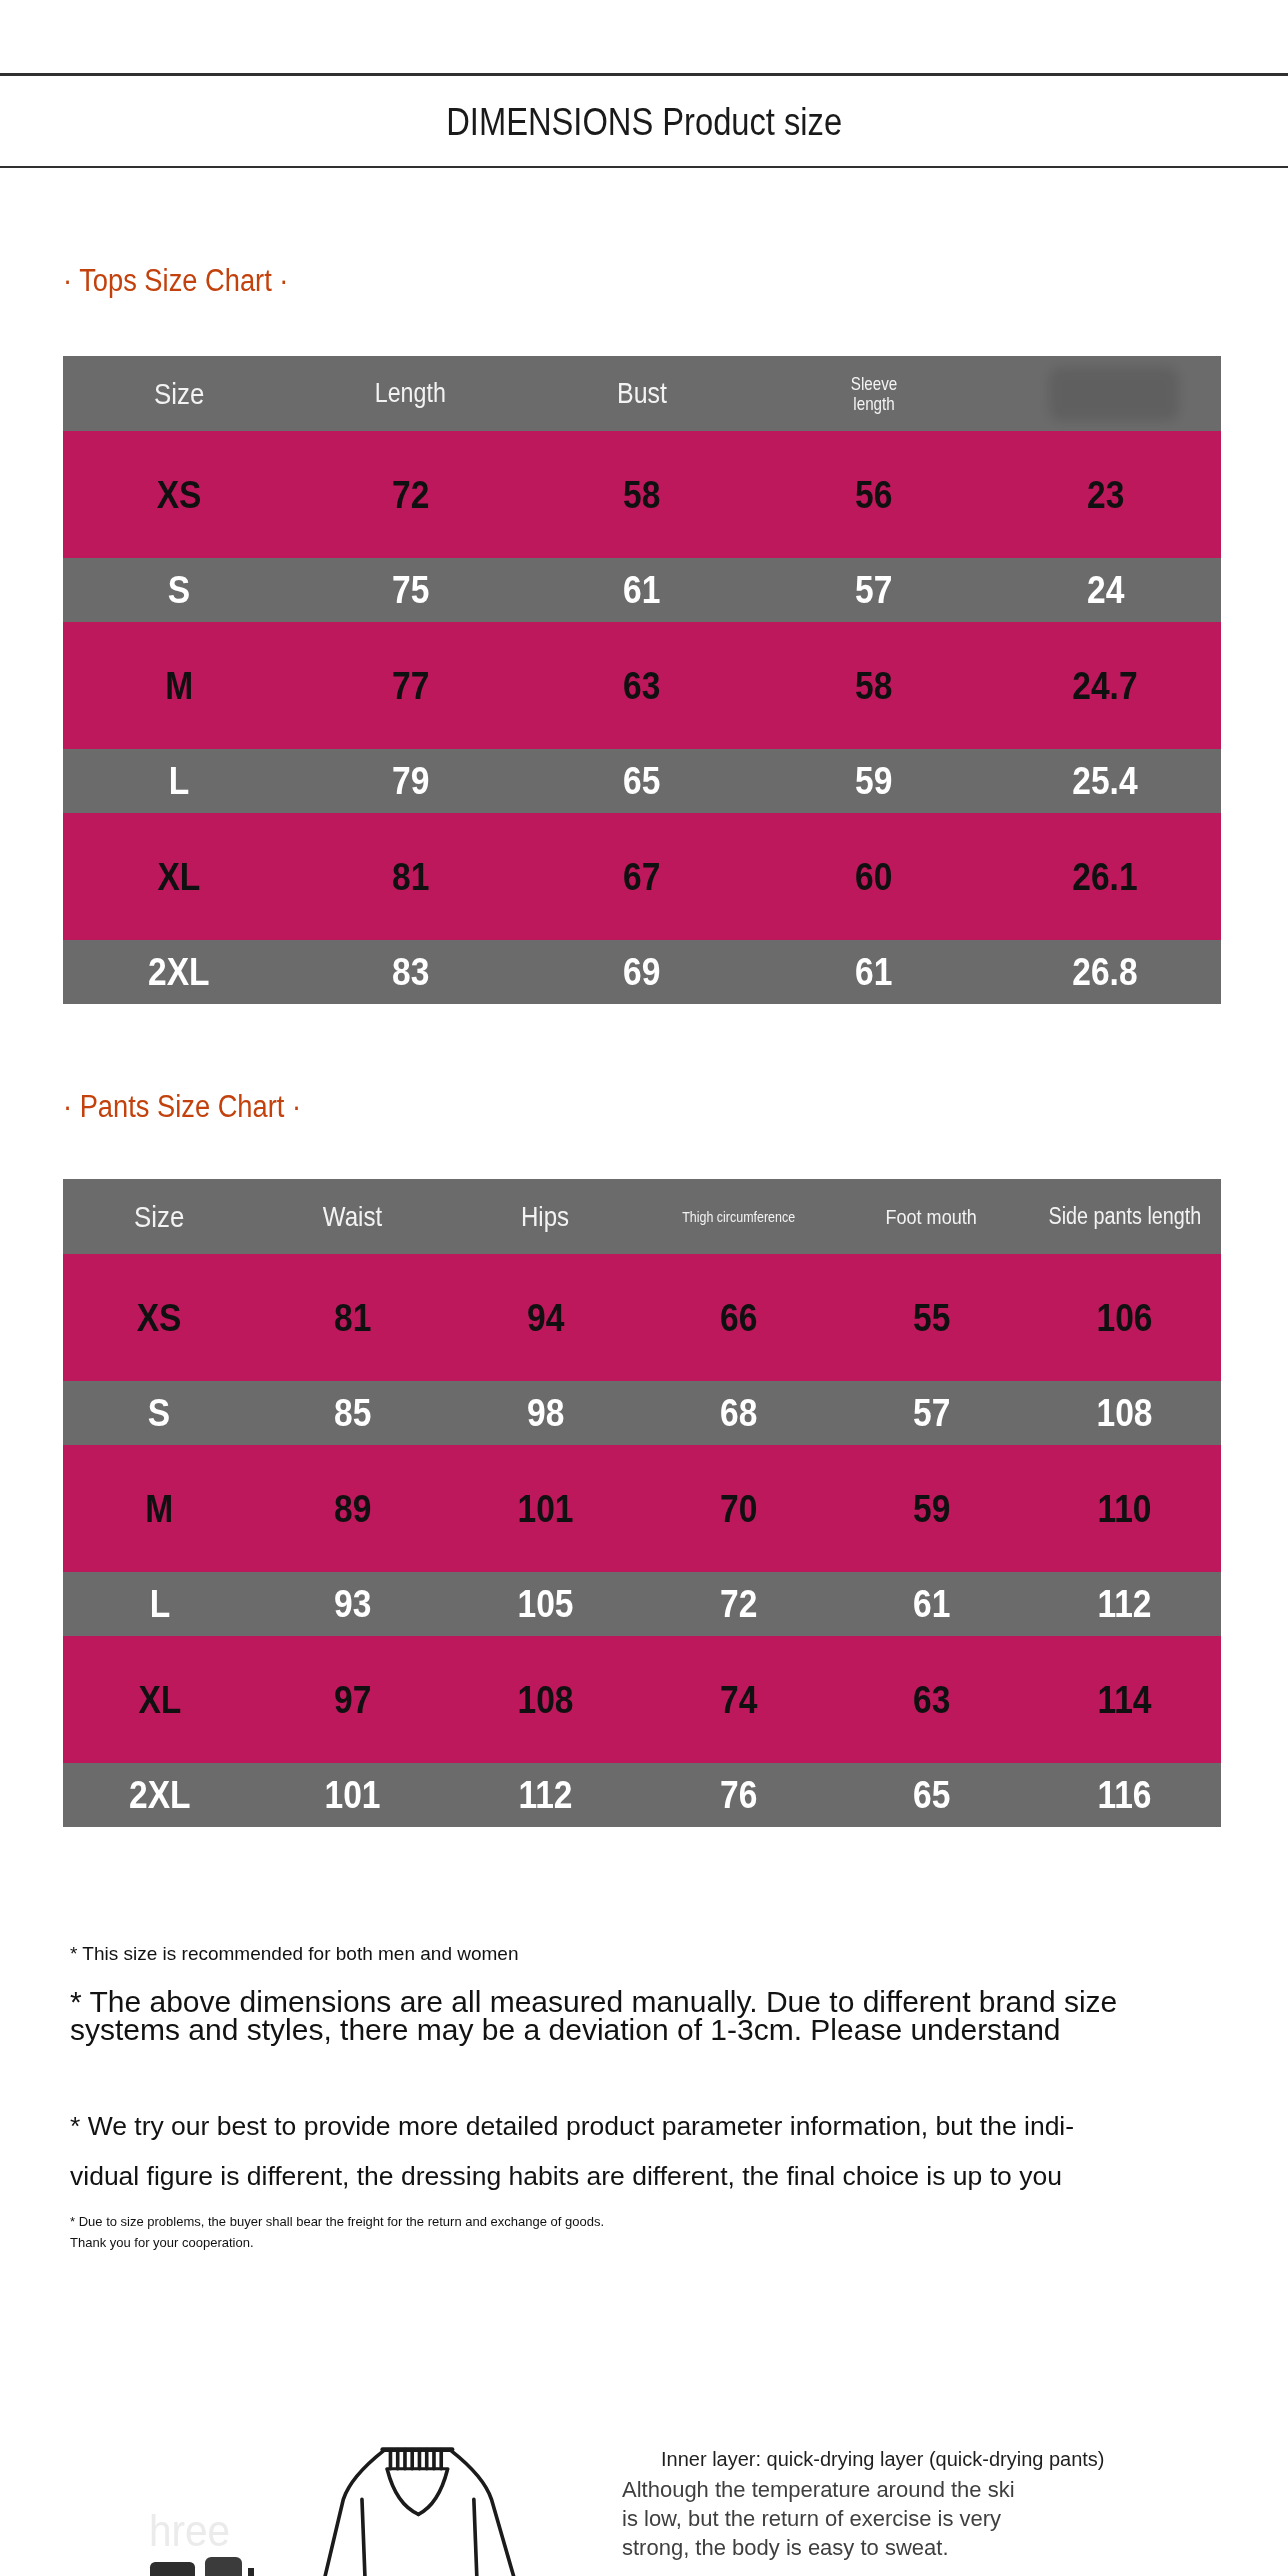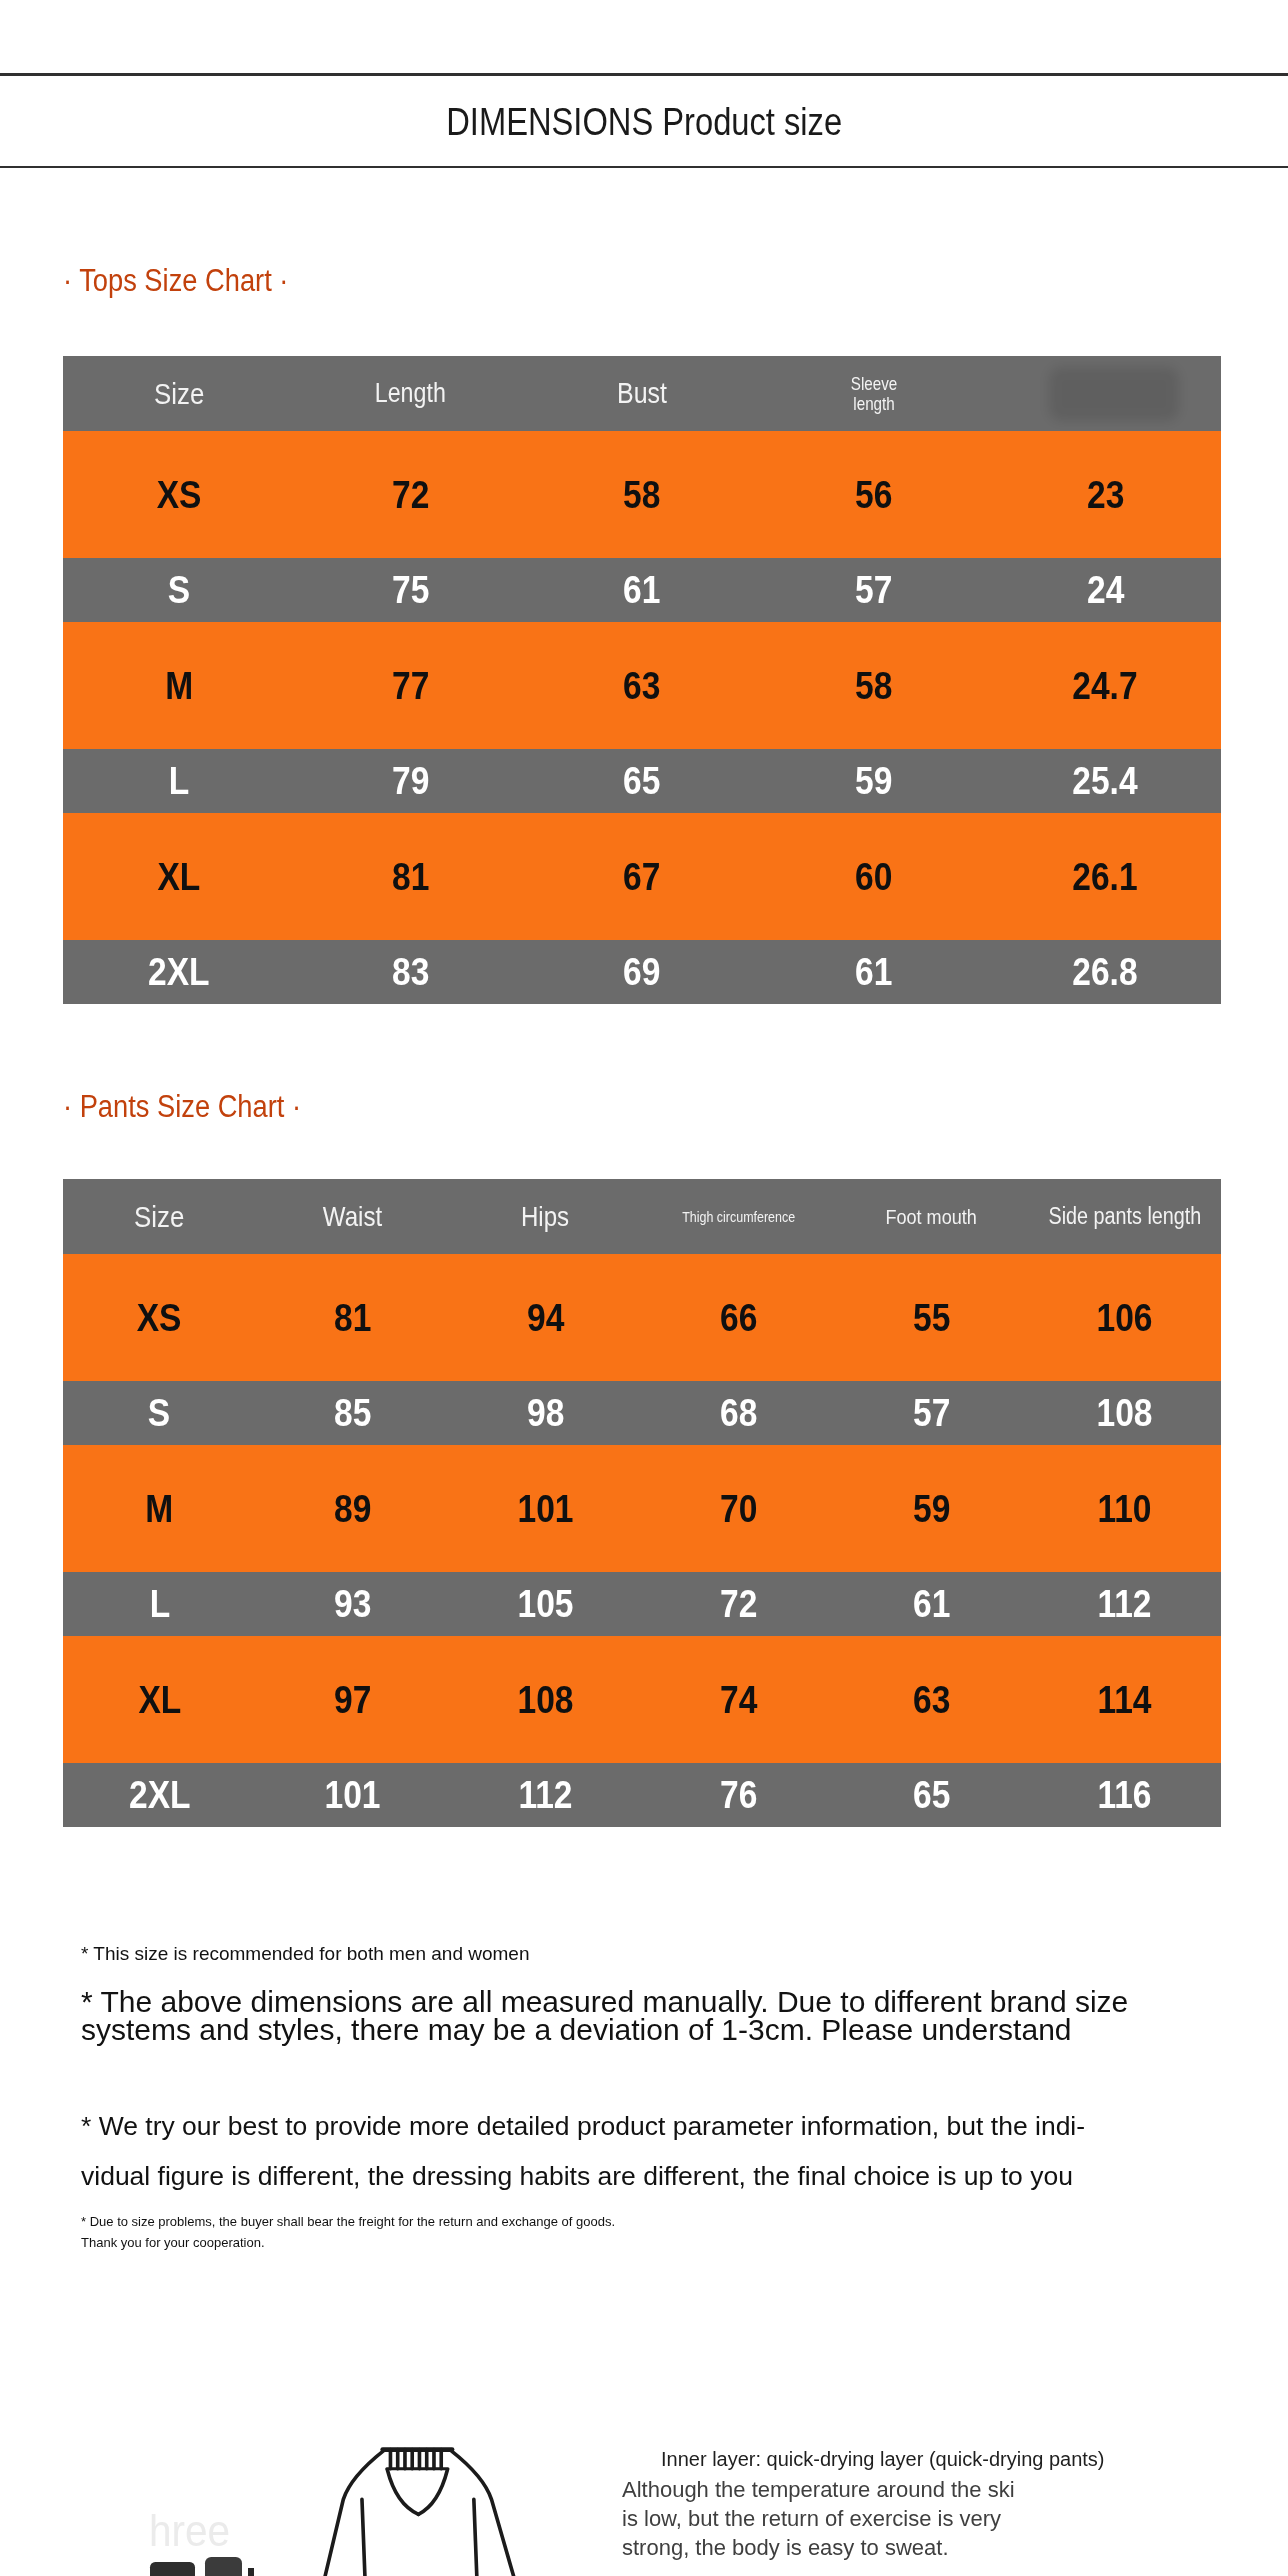"XS" .light { background: #f97316 -> #be185d }
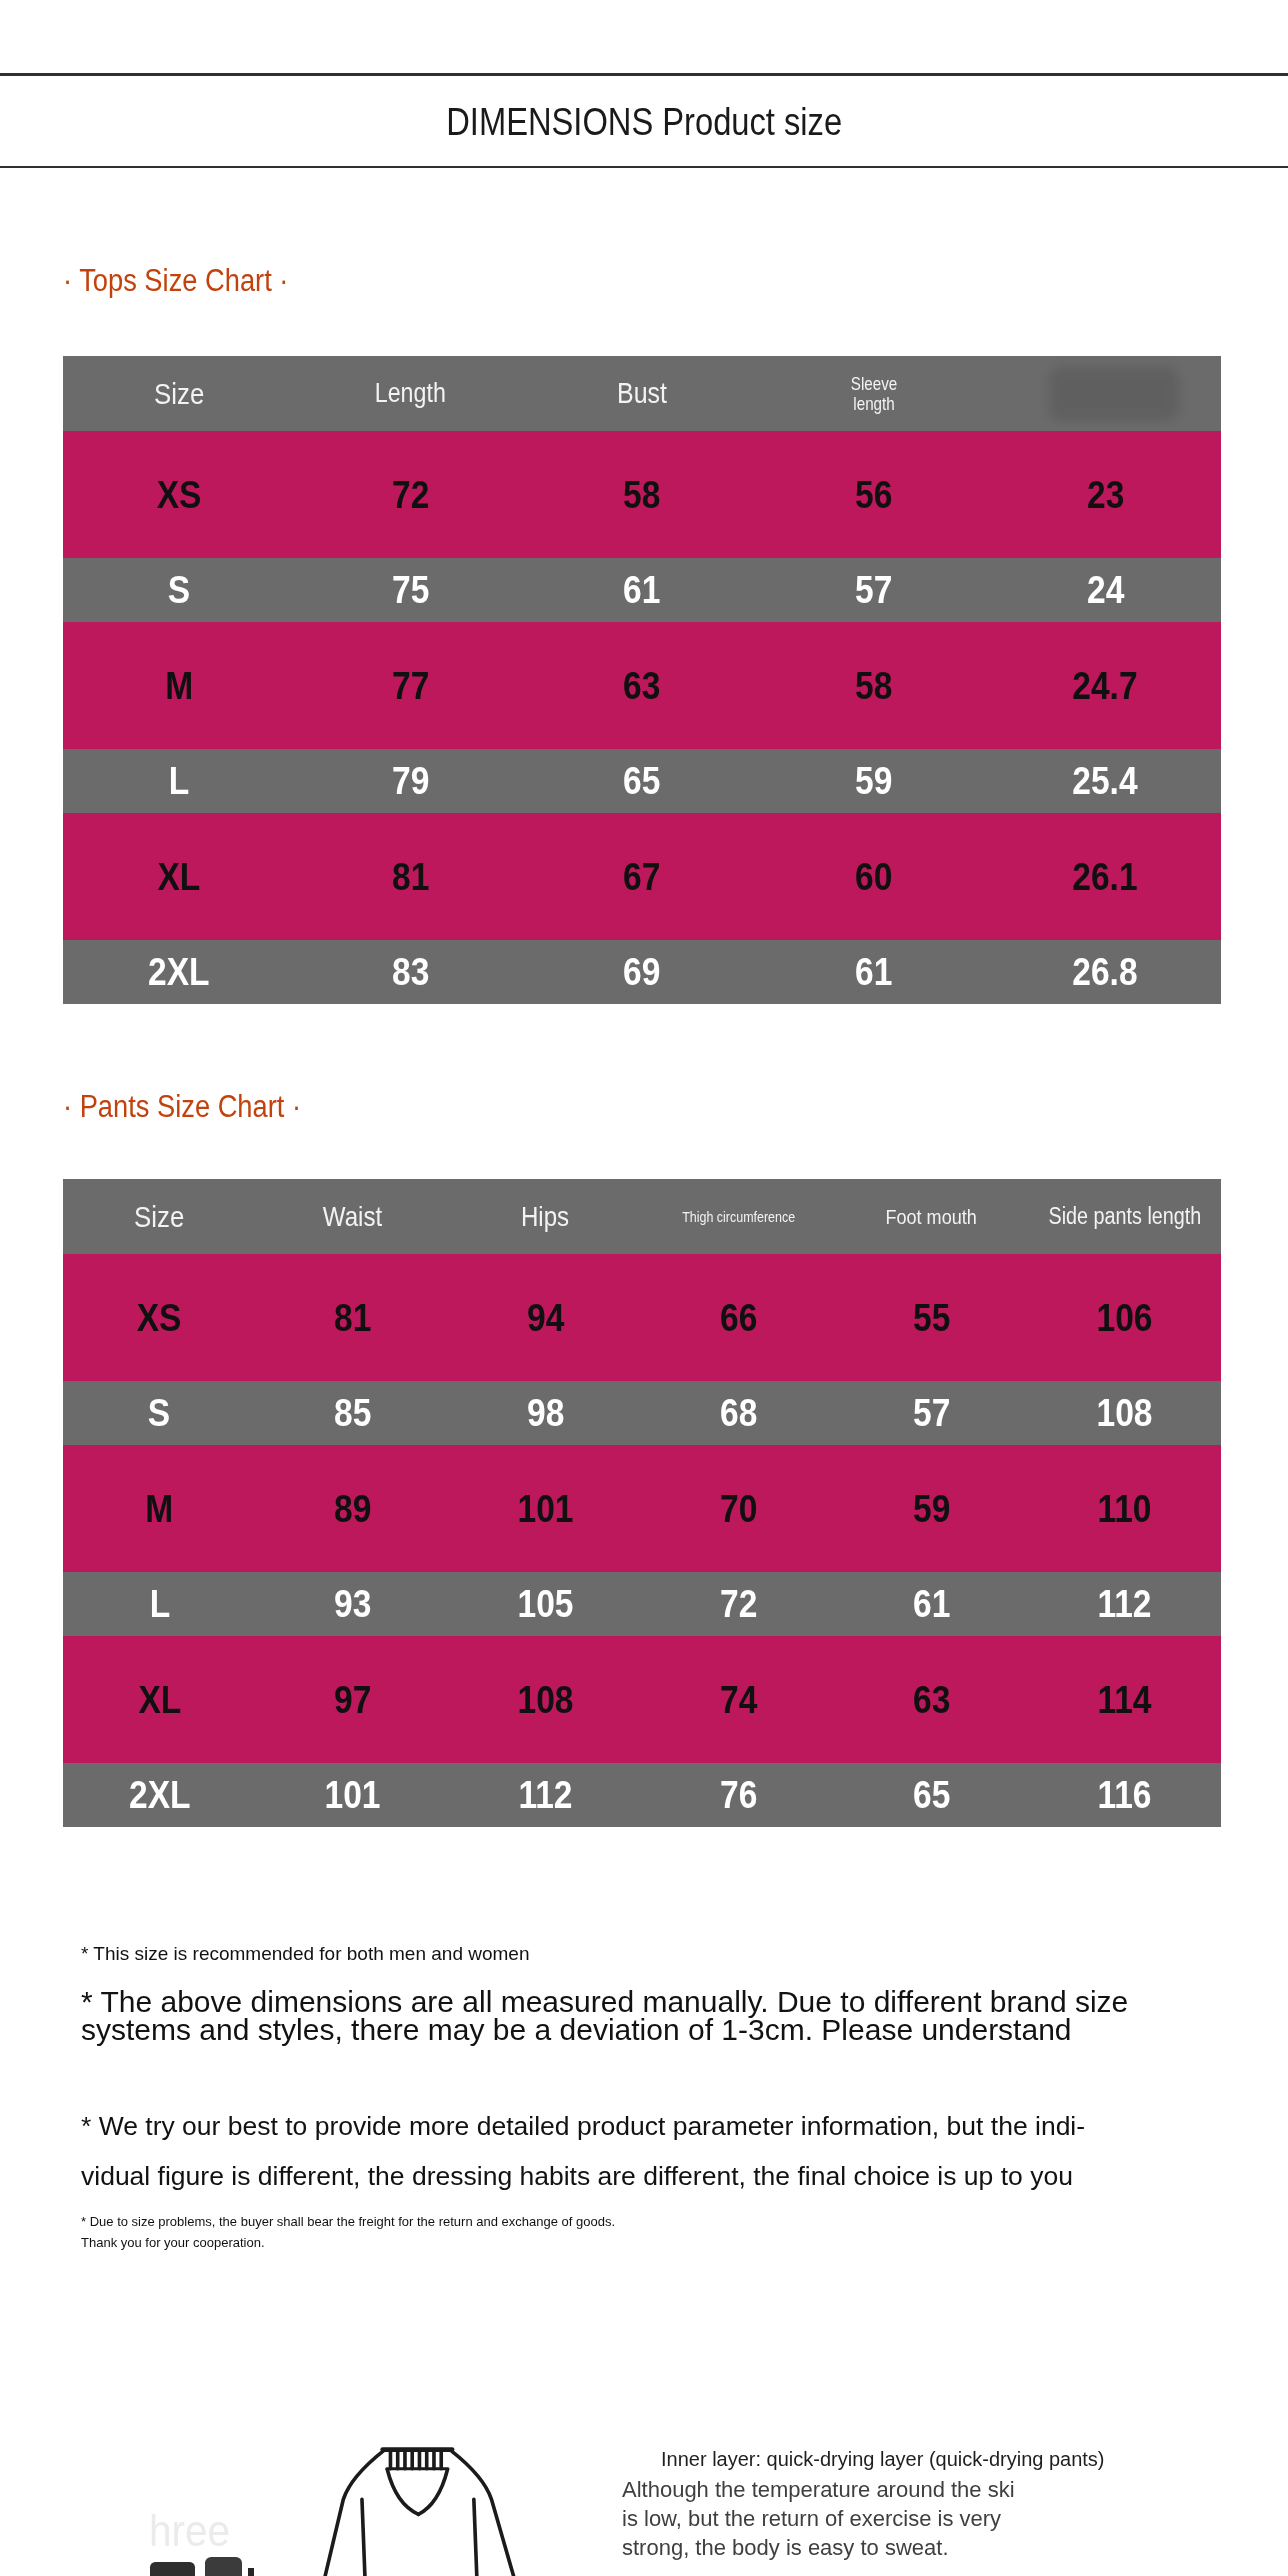"* This size is recommended" .note { left: 81px -> 70px }
